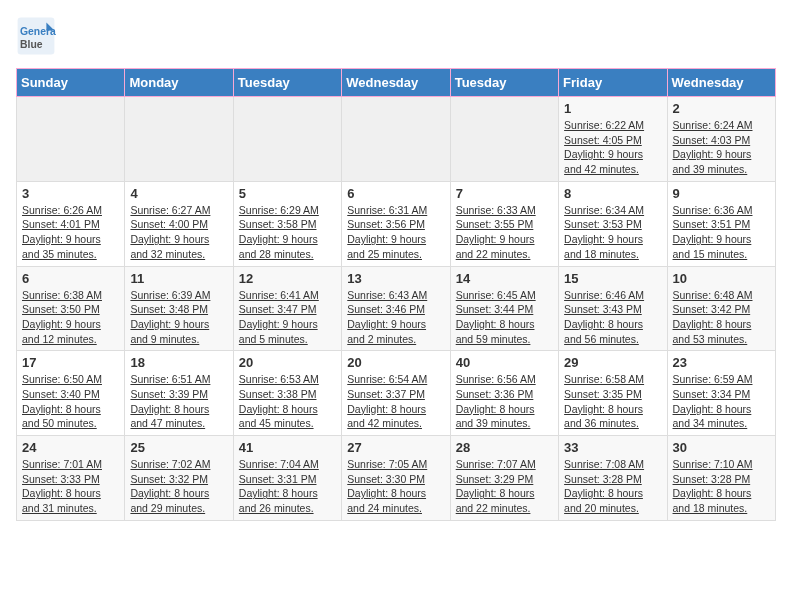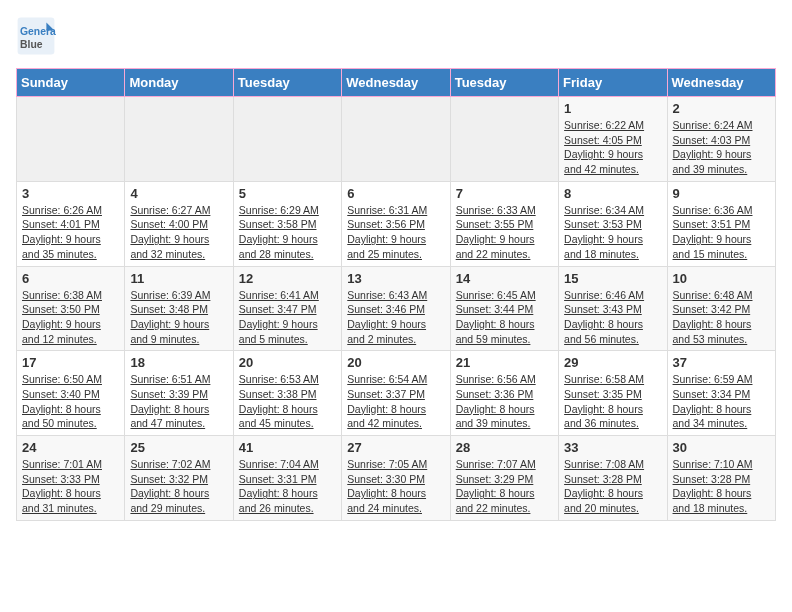"21" span.day-num { text: 21 -> 40 }
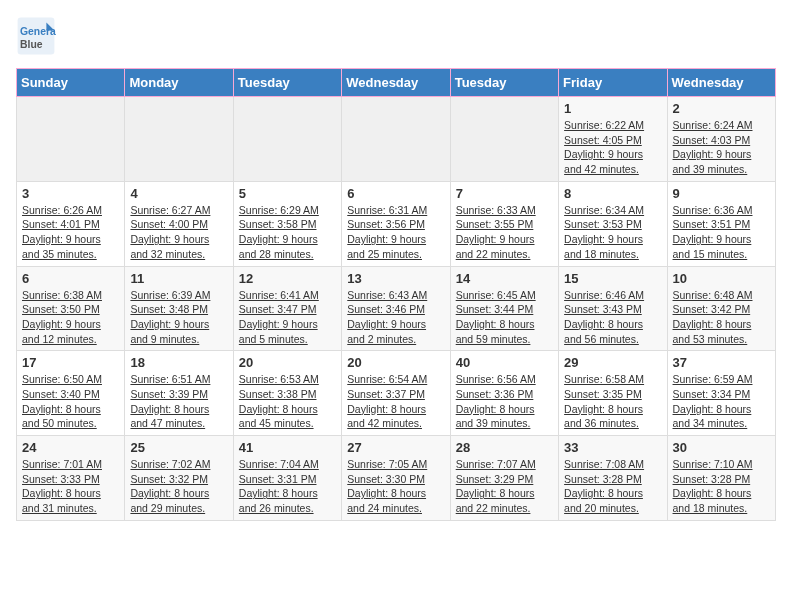"37" span.day-num { text: 37 -> 23 }
